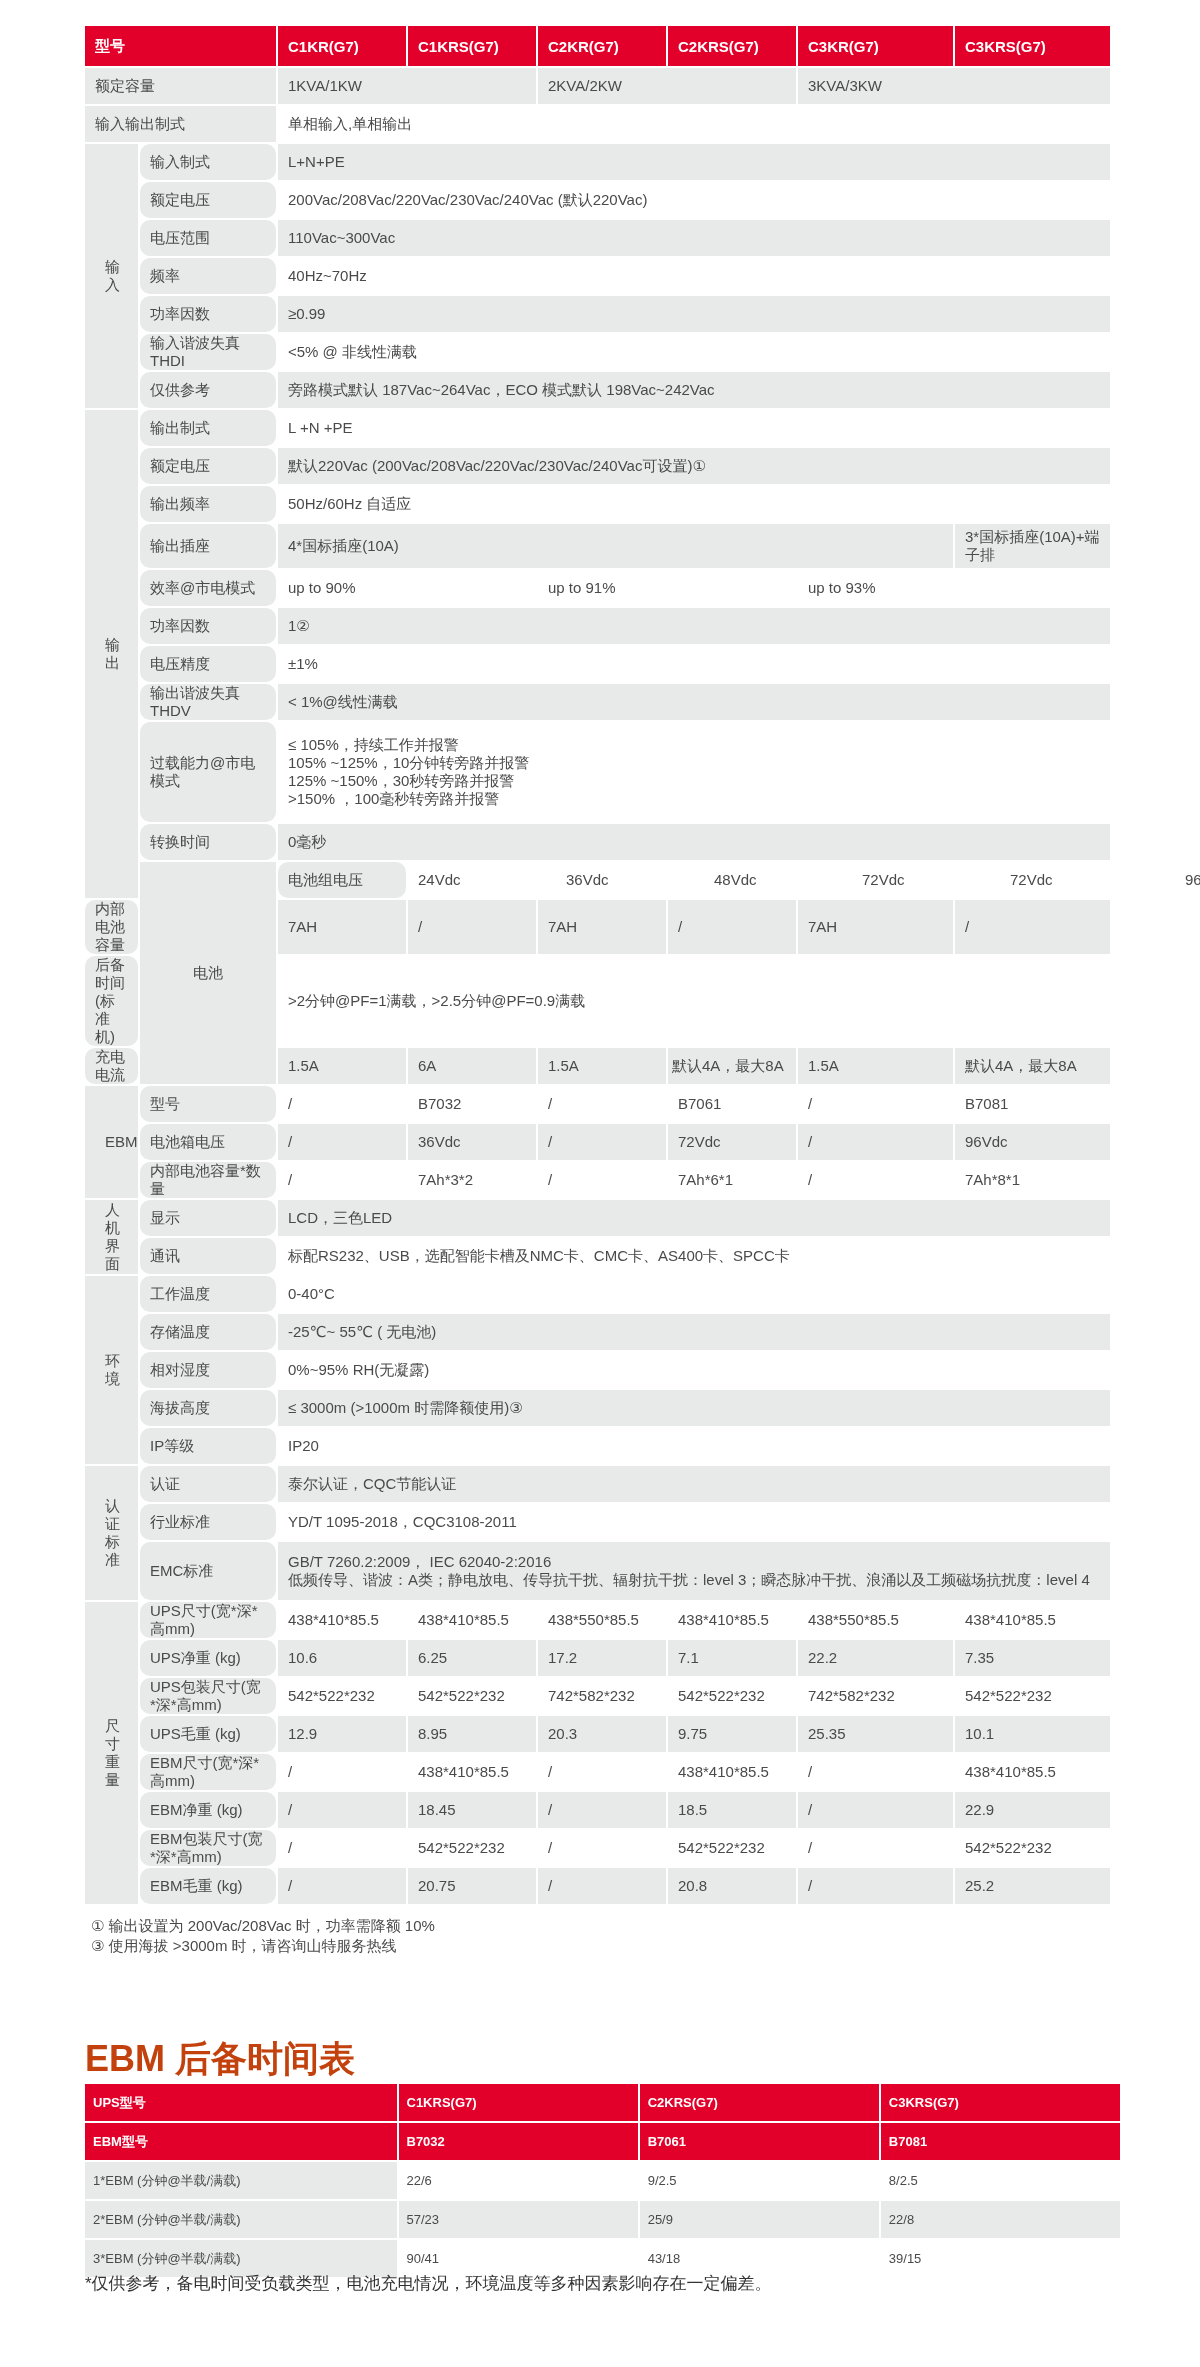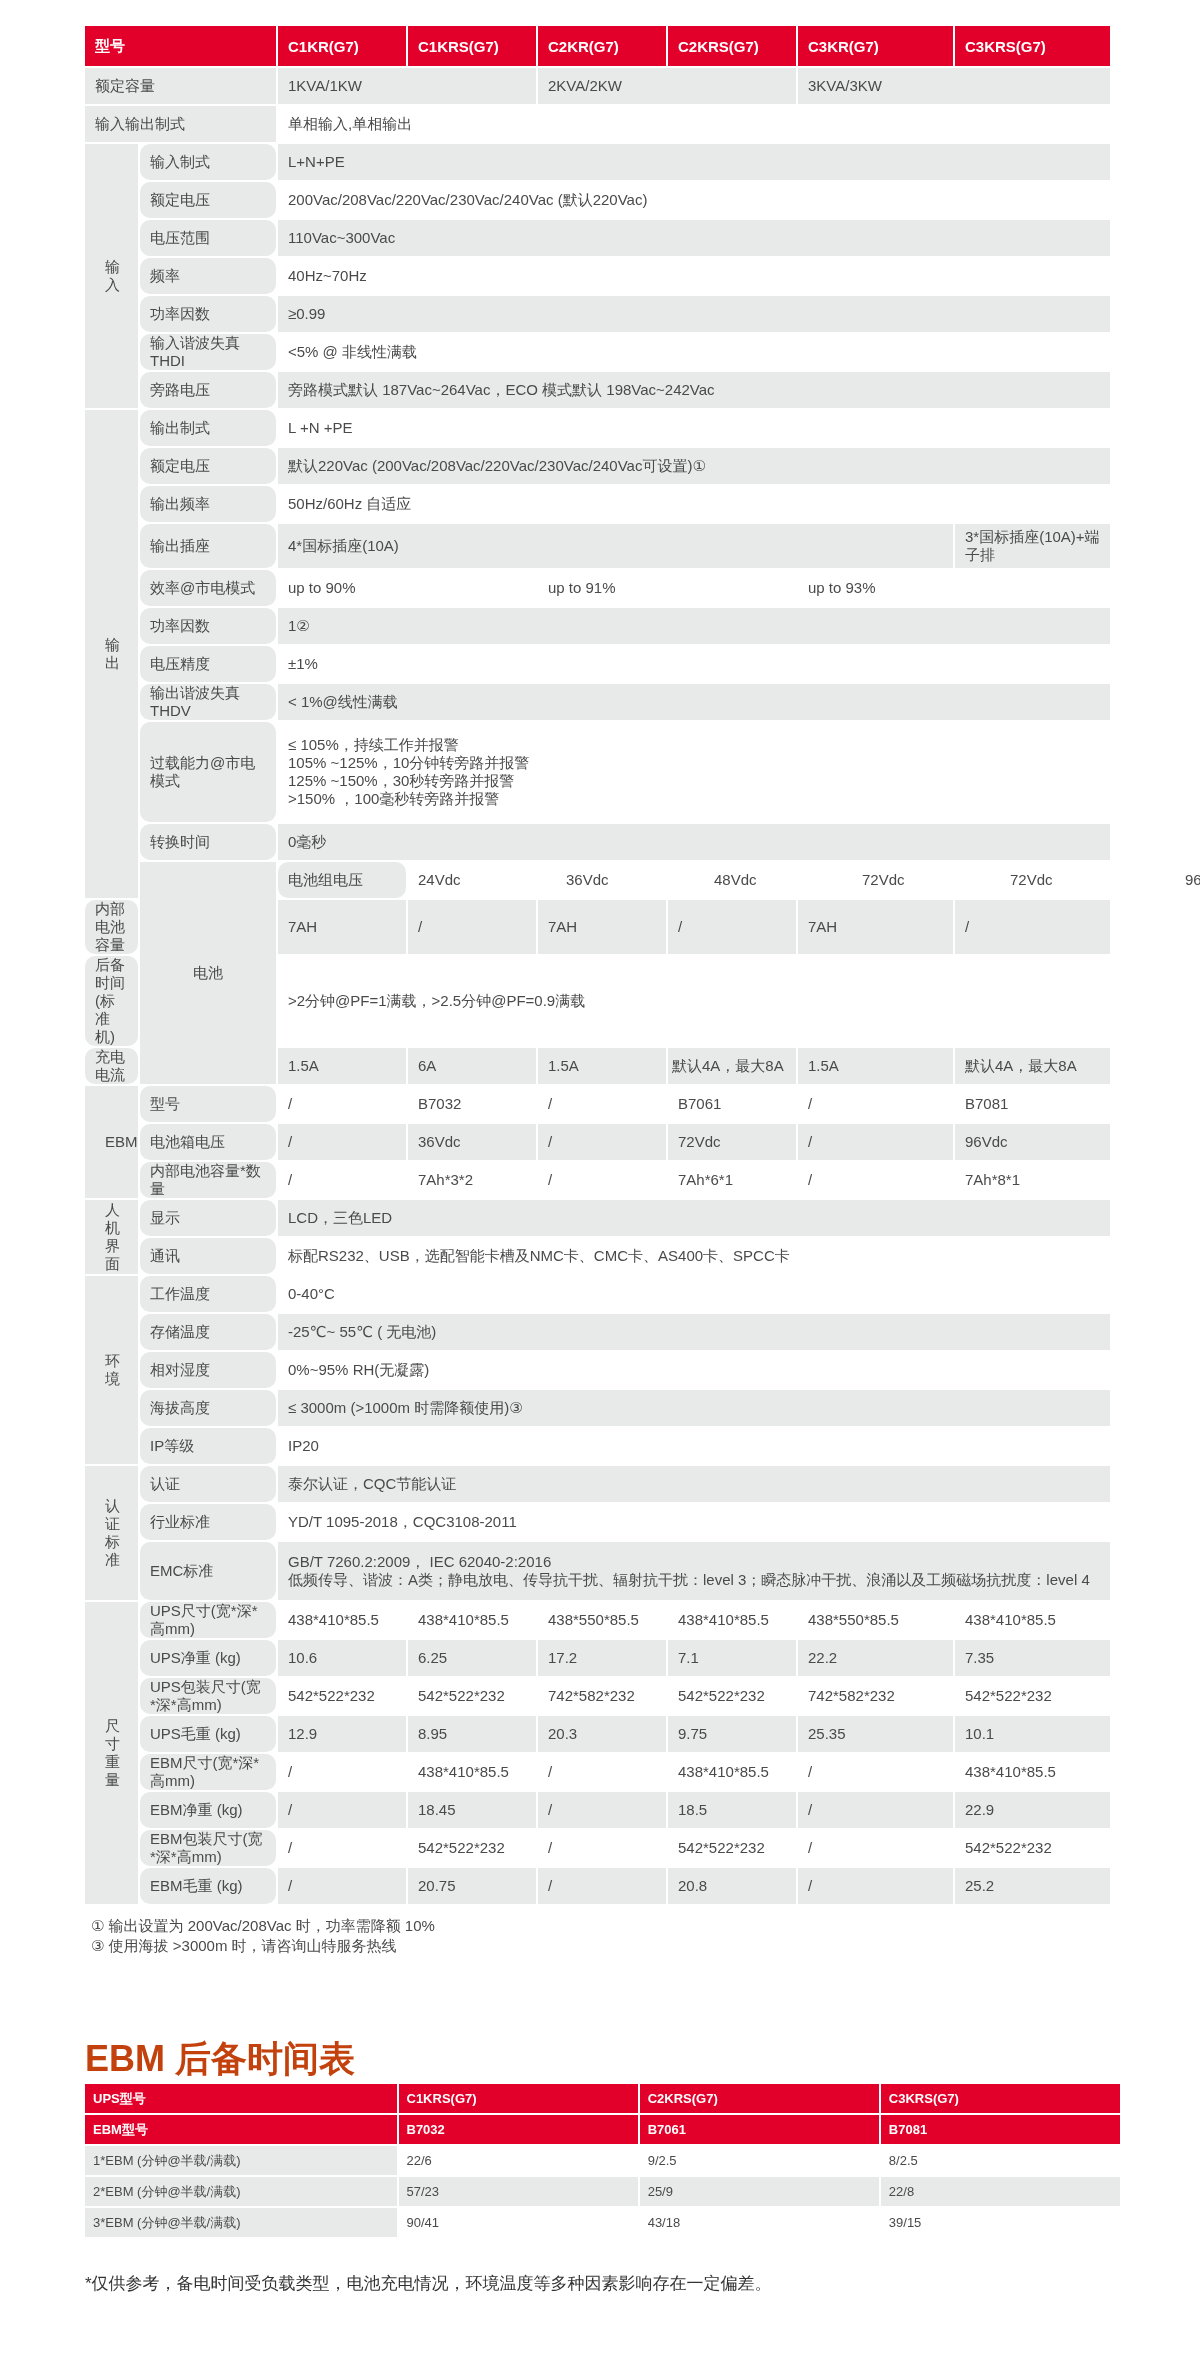"旁路电压" td.lbl { text: 旁路电压 -> 仅供参考 }
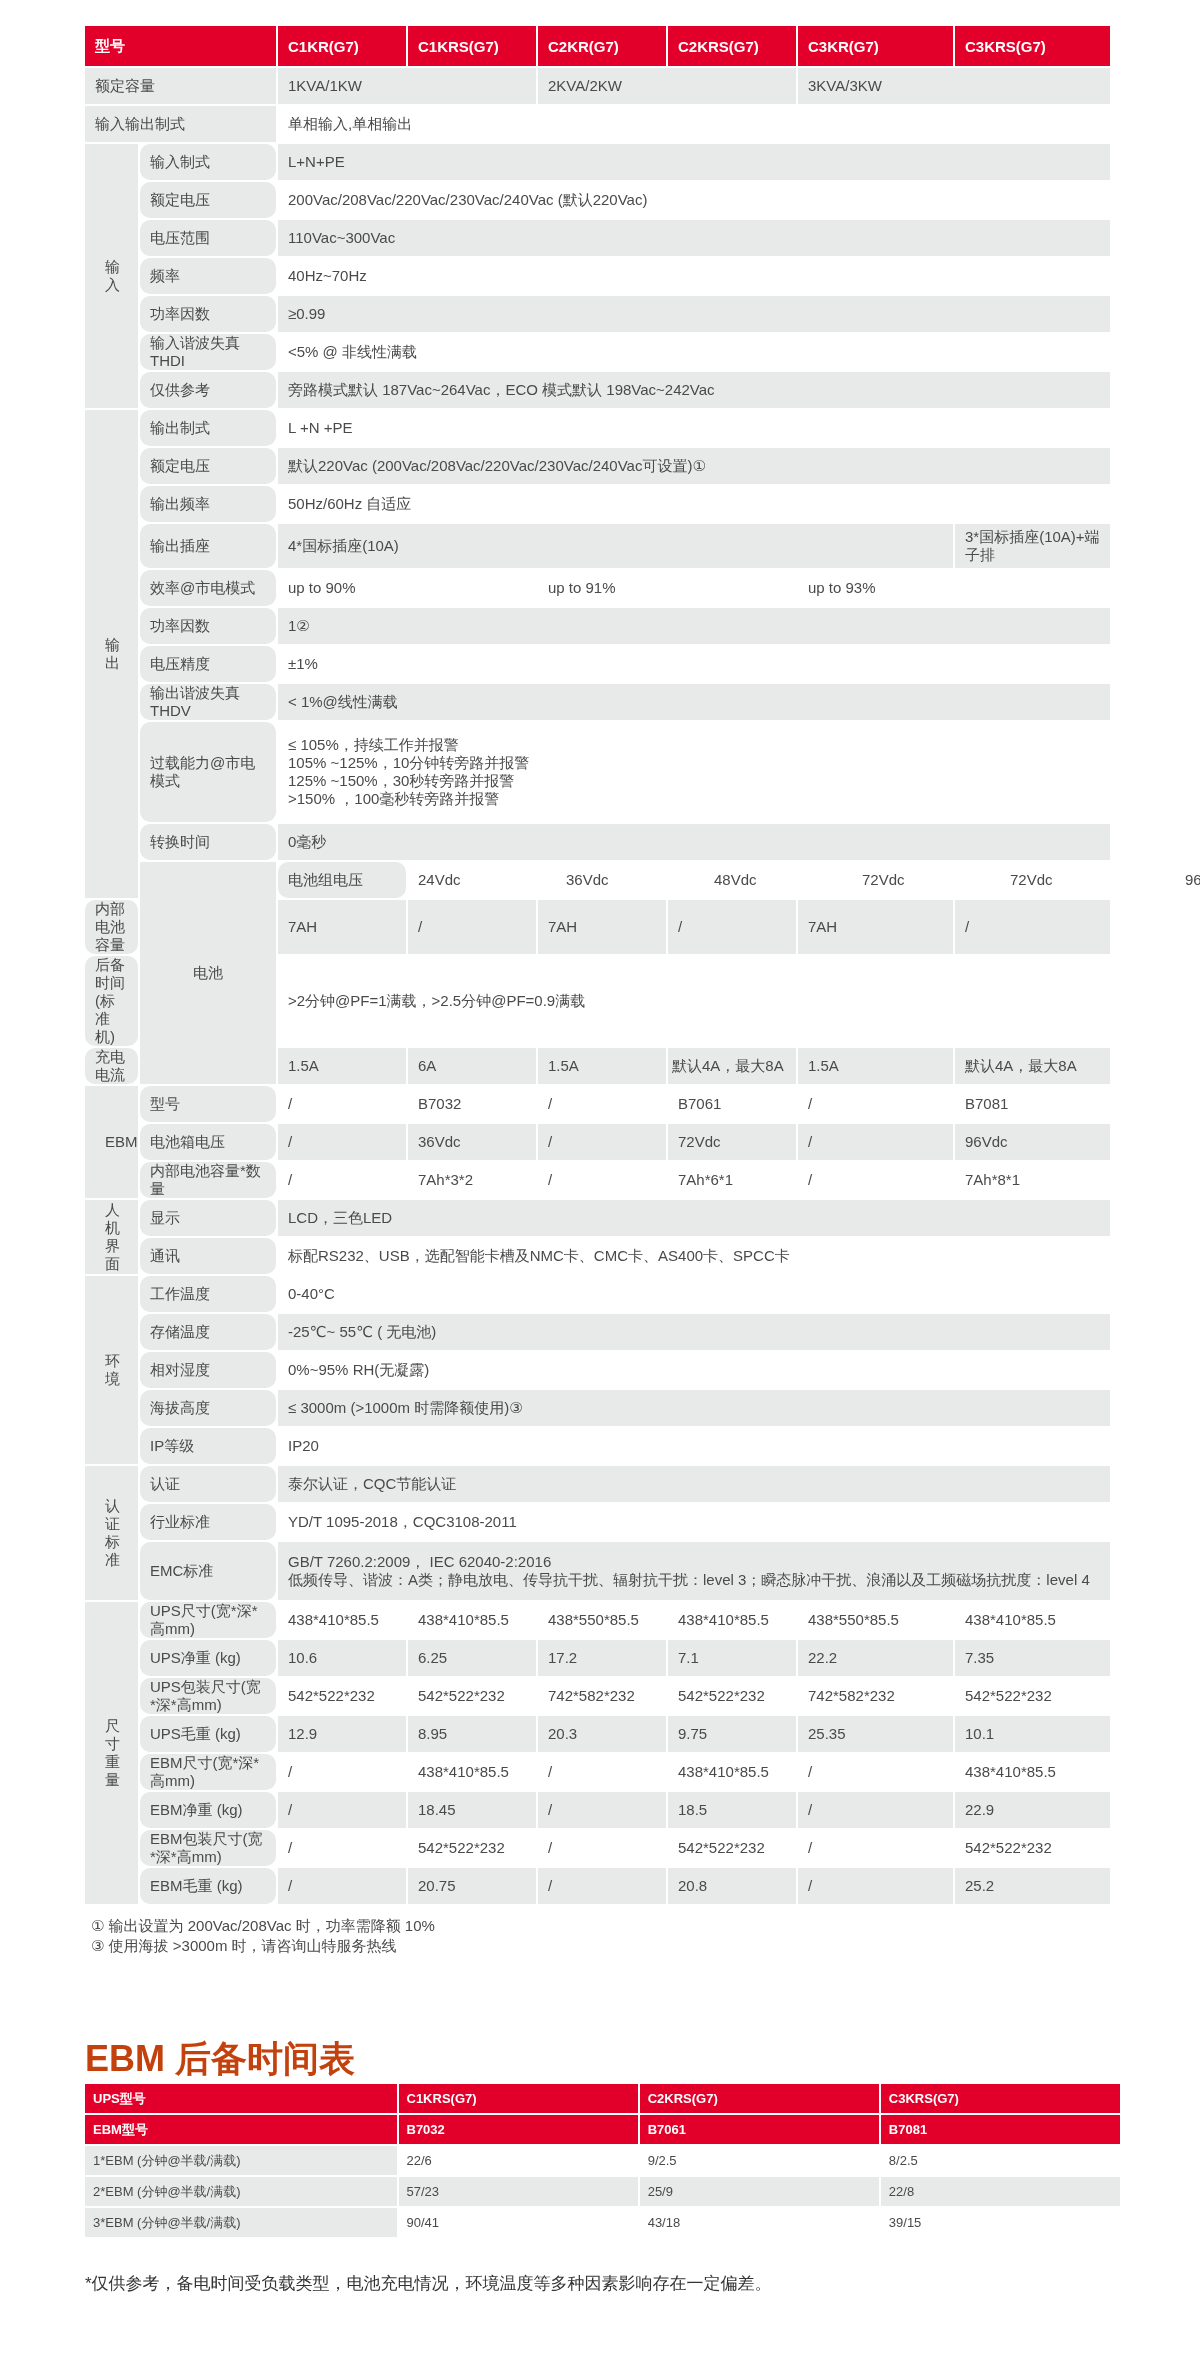"UPS型号" table.ebm td { height: 29px -> 37px }
